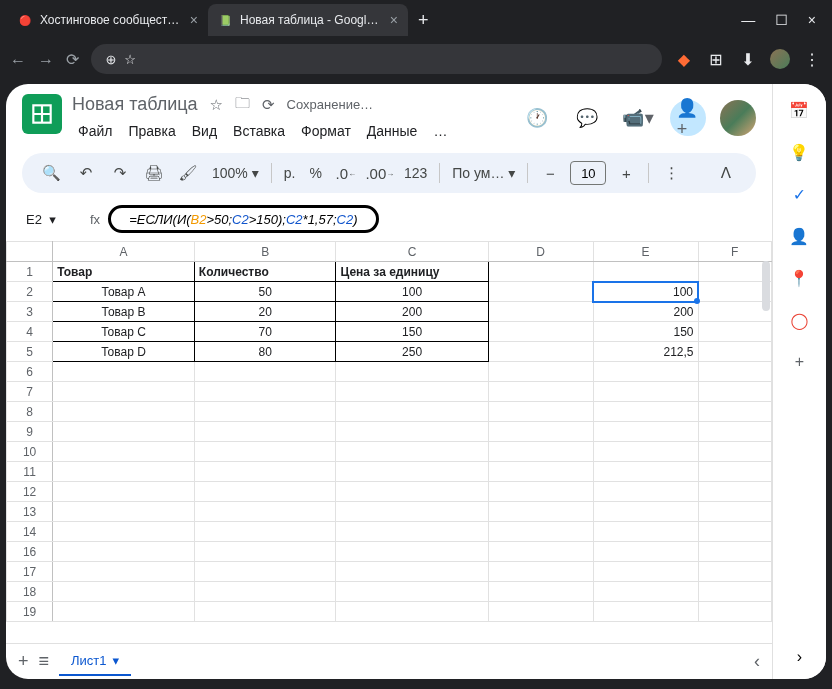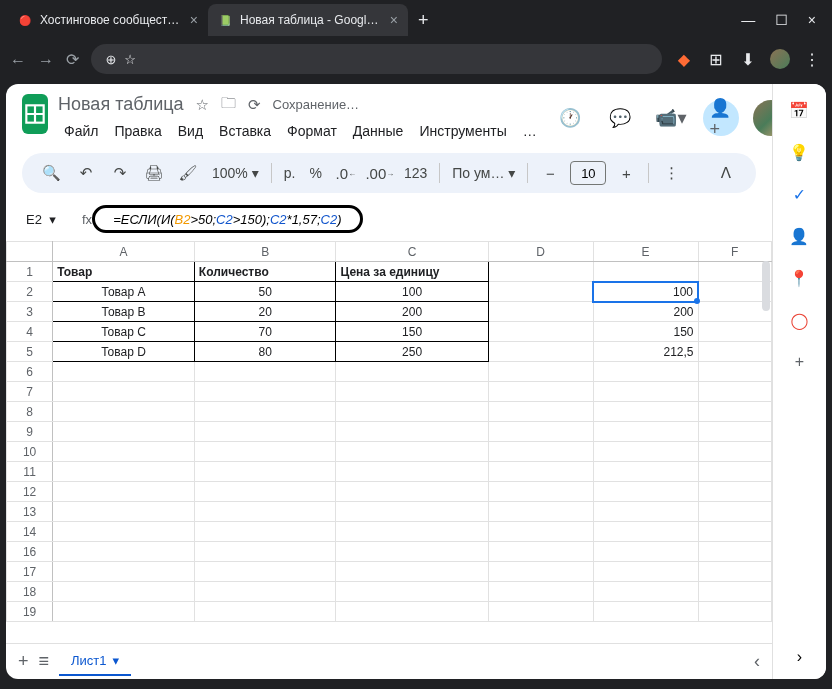"Новая таблица" .sheets-app { border-radius: 12px -> 22px }
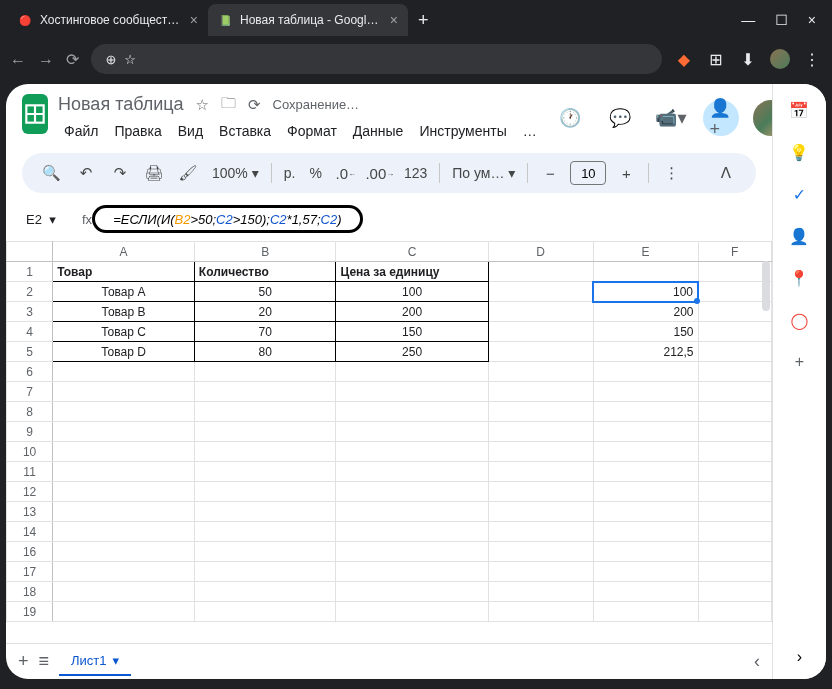"Инструменты" span.menu-item { html: <span>Инструменты</span> -> none }
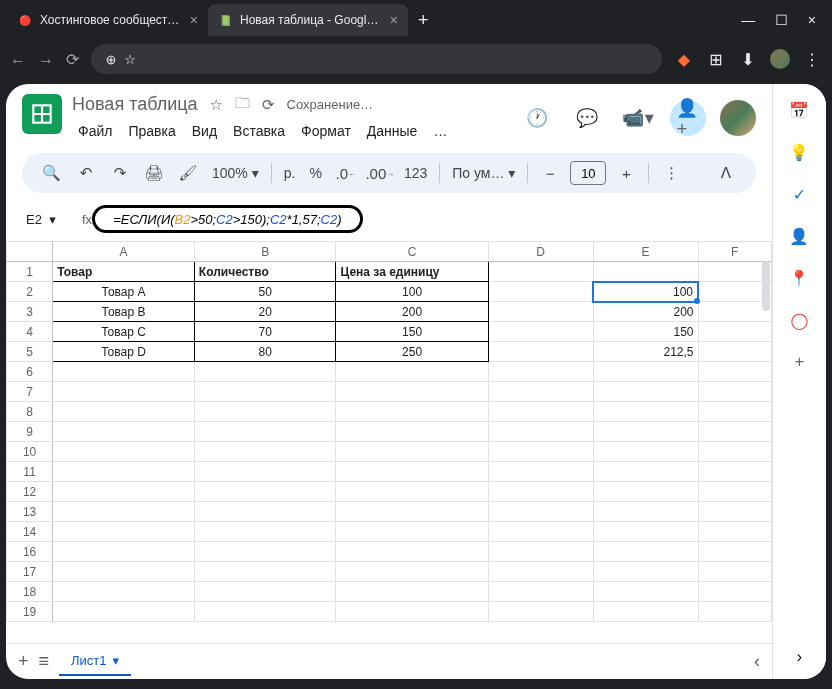"E2 ▾" .formula-bar { gap: none -> 8px }
